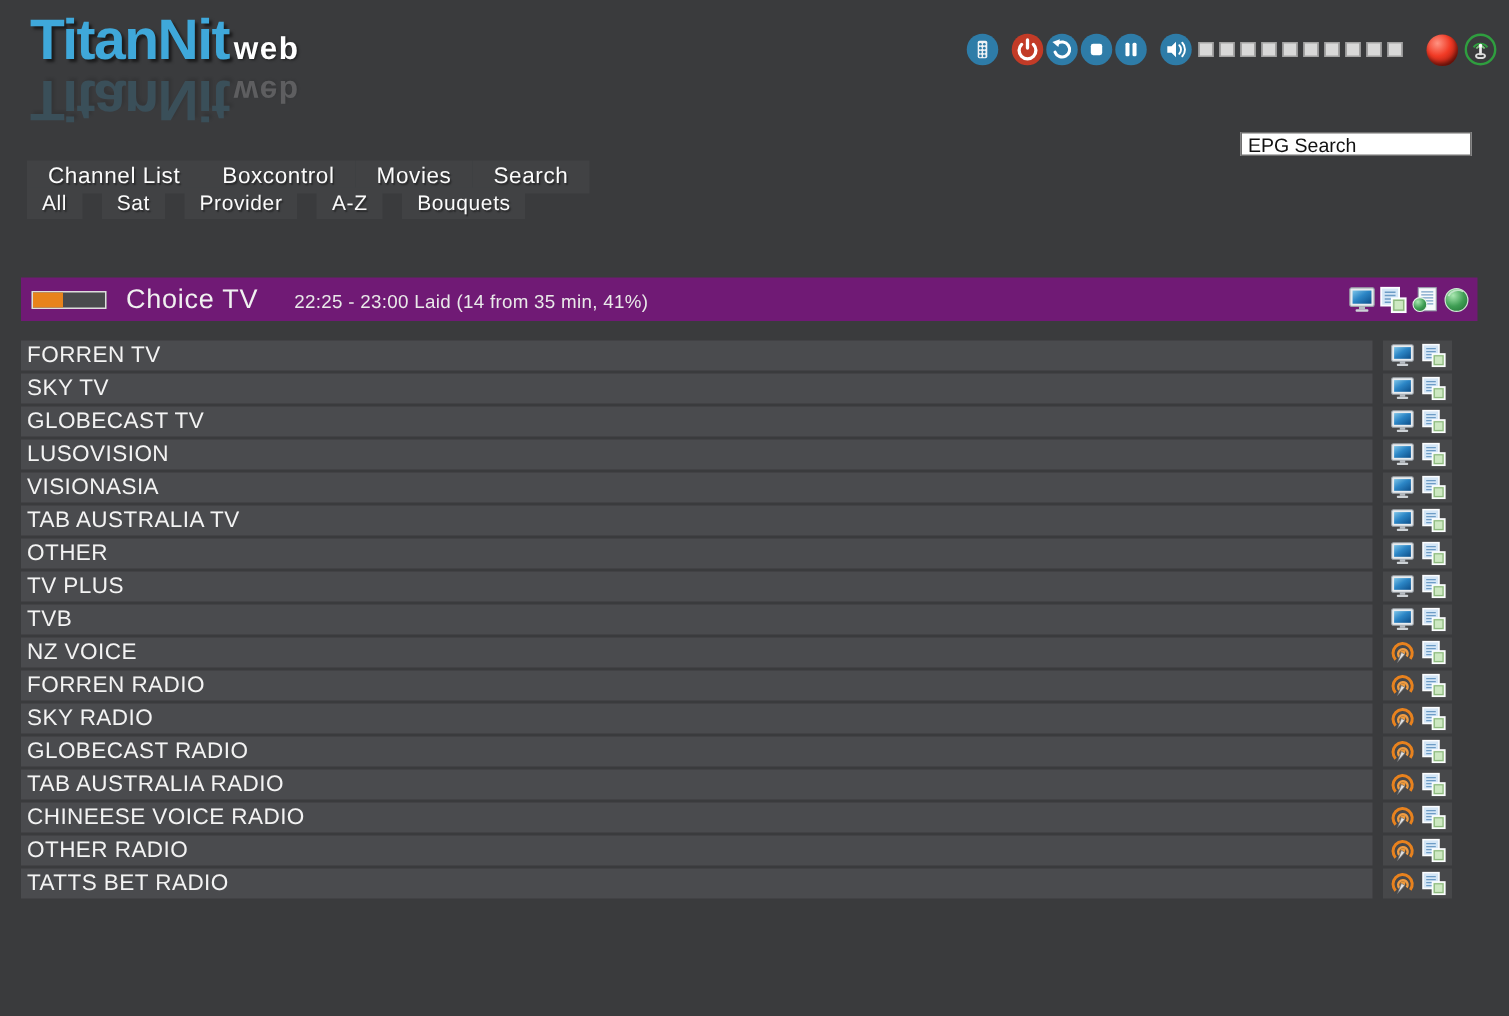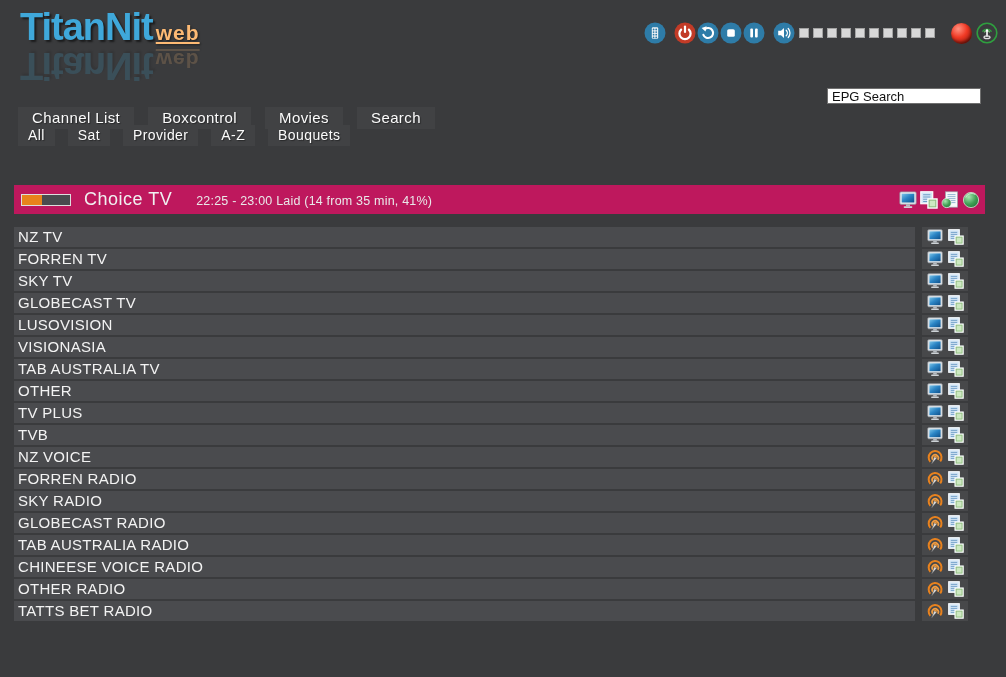"web" .logo-web { color: #fdba74 -> #ffffff; text-decoration: underline -> none }
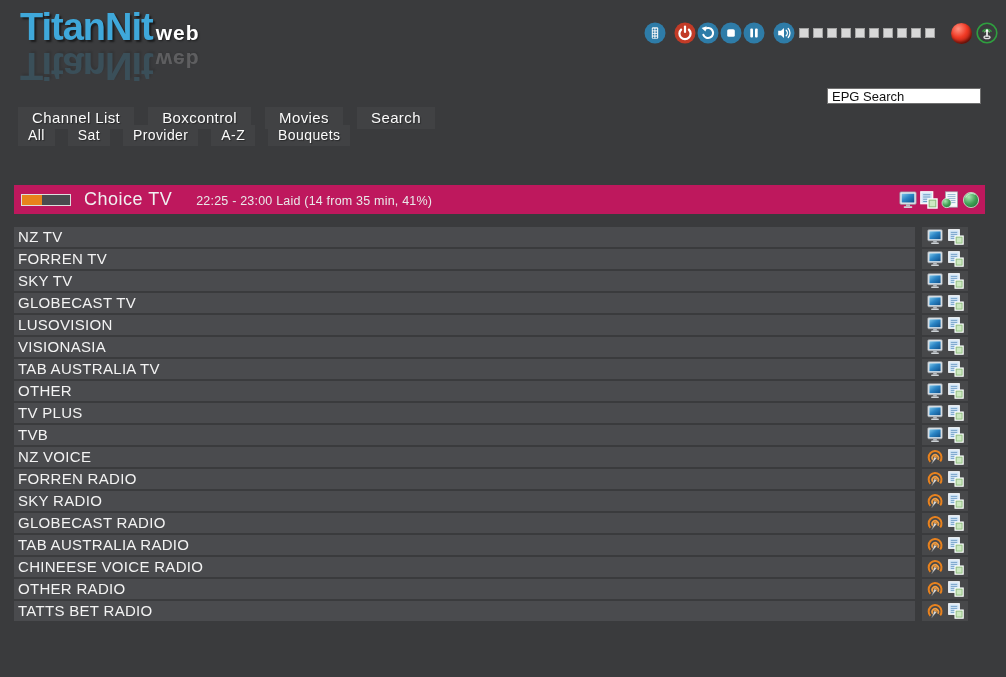"Channel List" .nav-primary { gap: 14px -> none }
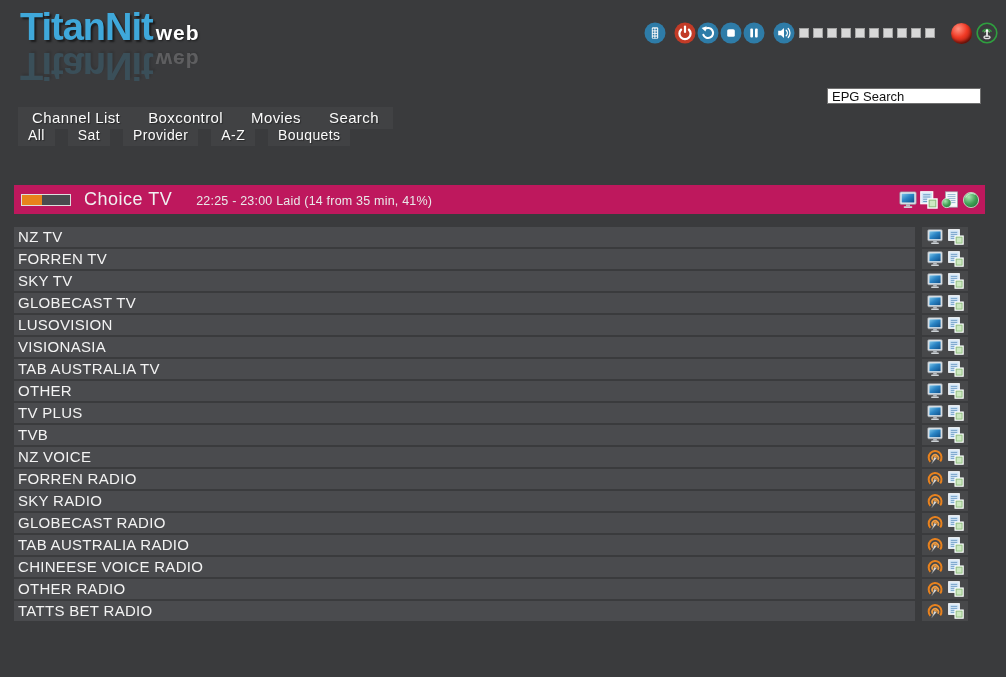"Choice TV" .np-bar { background: #be185d -> #701a75 }
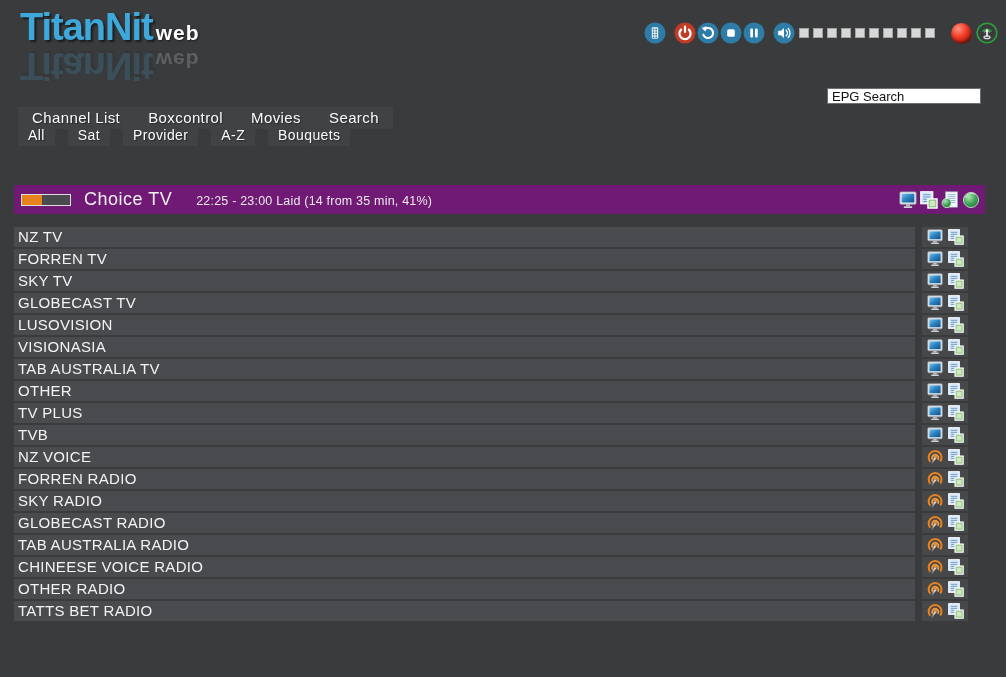"NZ TV" div.row { html: <div> <div>NZ TV</div> <div></div> <div> <span> <svg> <rect></rect> <rect></rect> <rect></rect> <rect></rect> </svg> </span> <span> <svg> <rect></rect> <path></path> <rect></rect> <rect></rect> </svg> </span> </div> </div> -> none }
